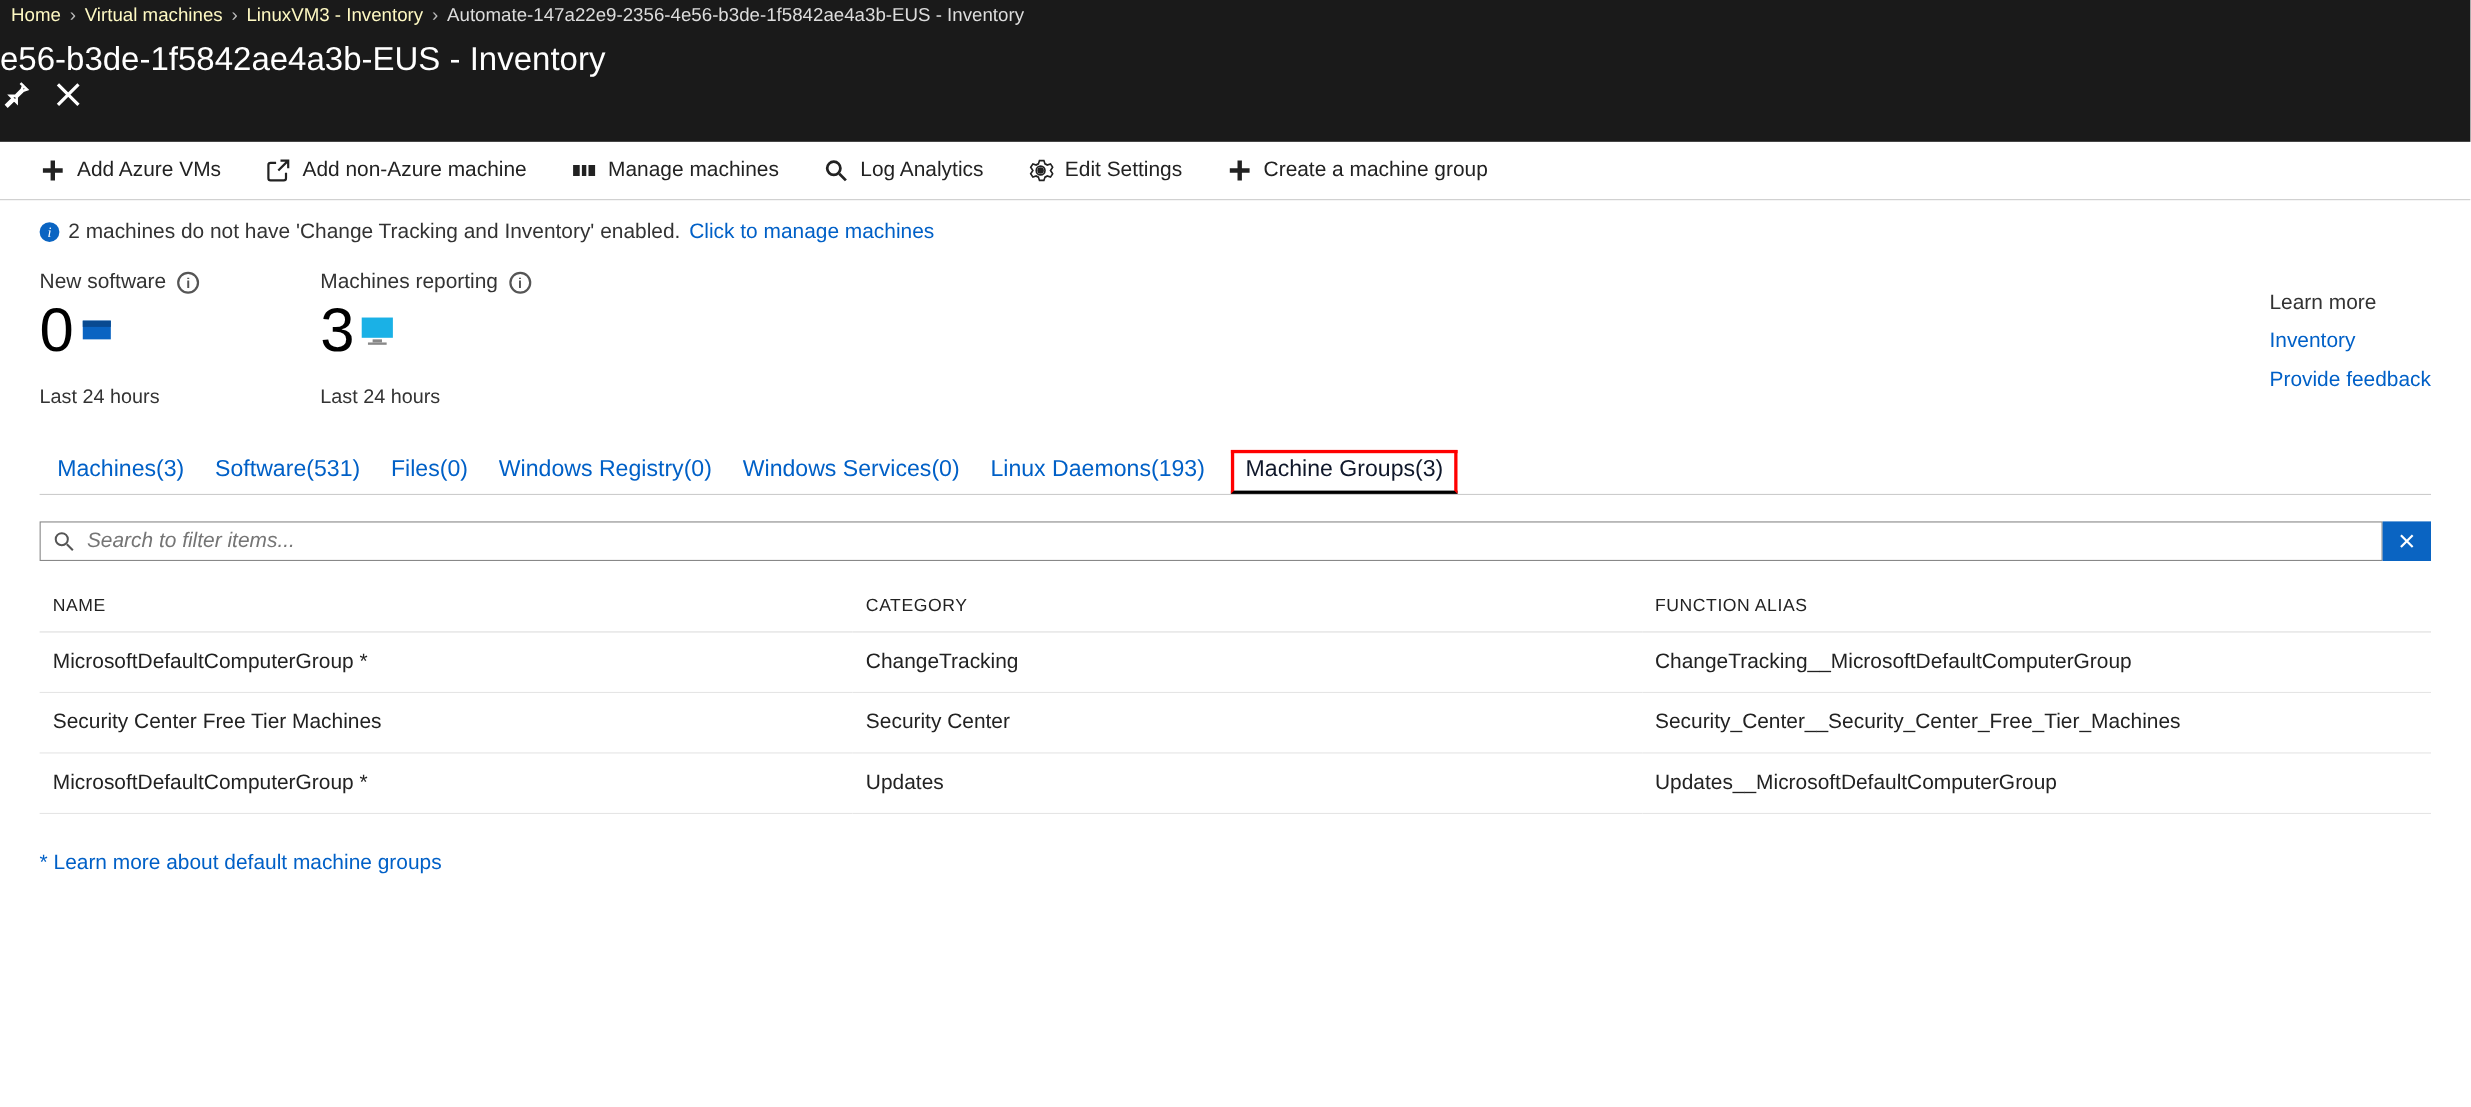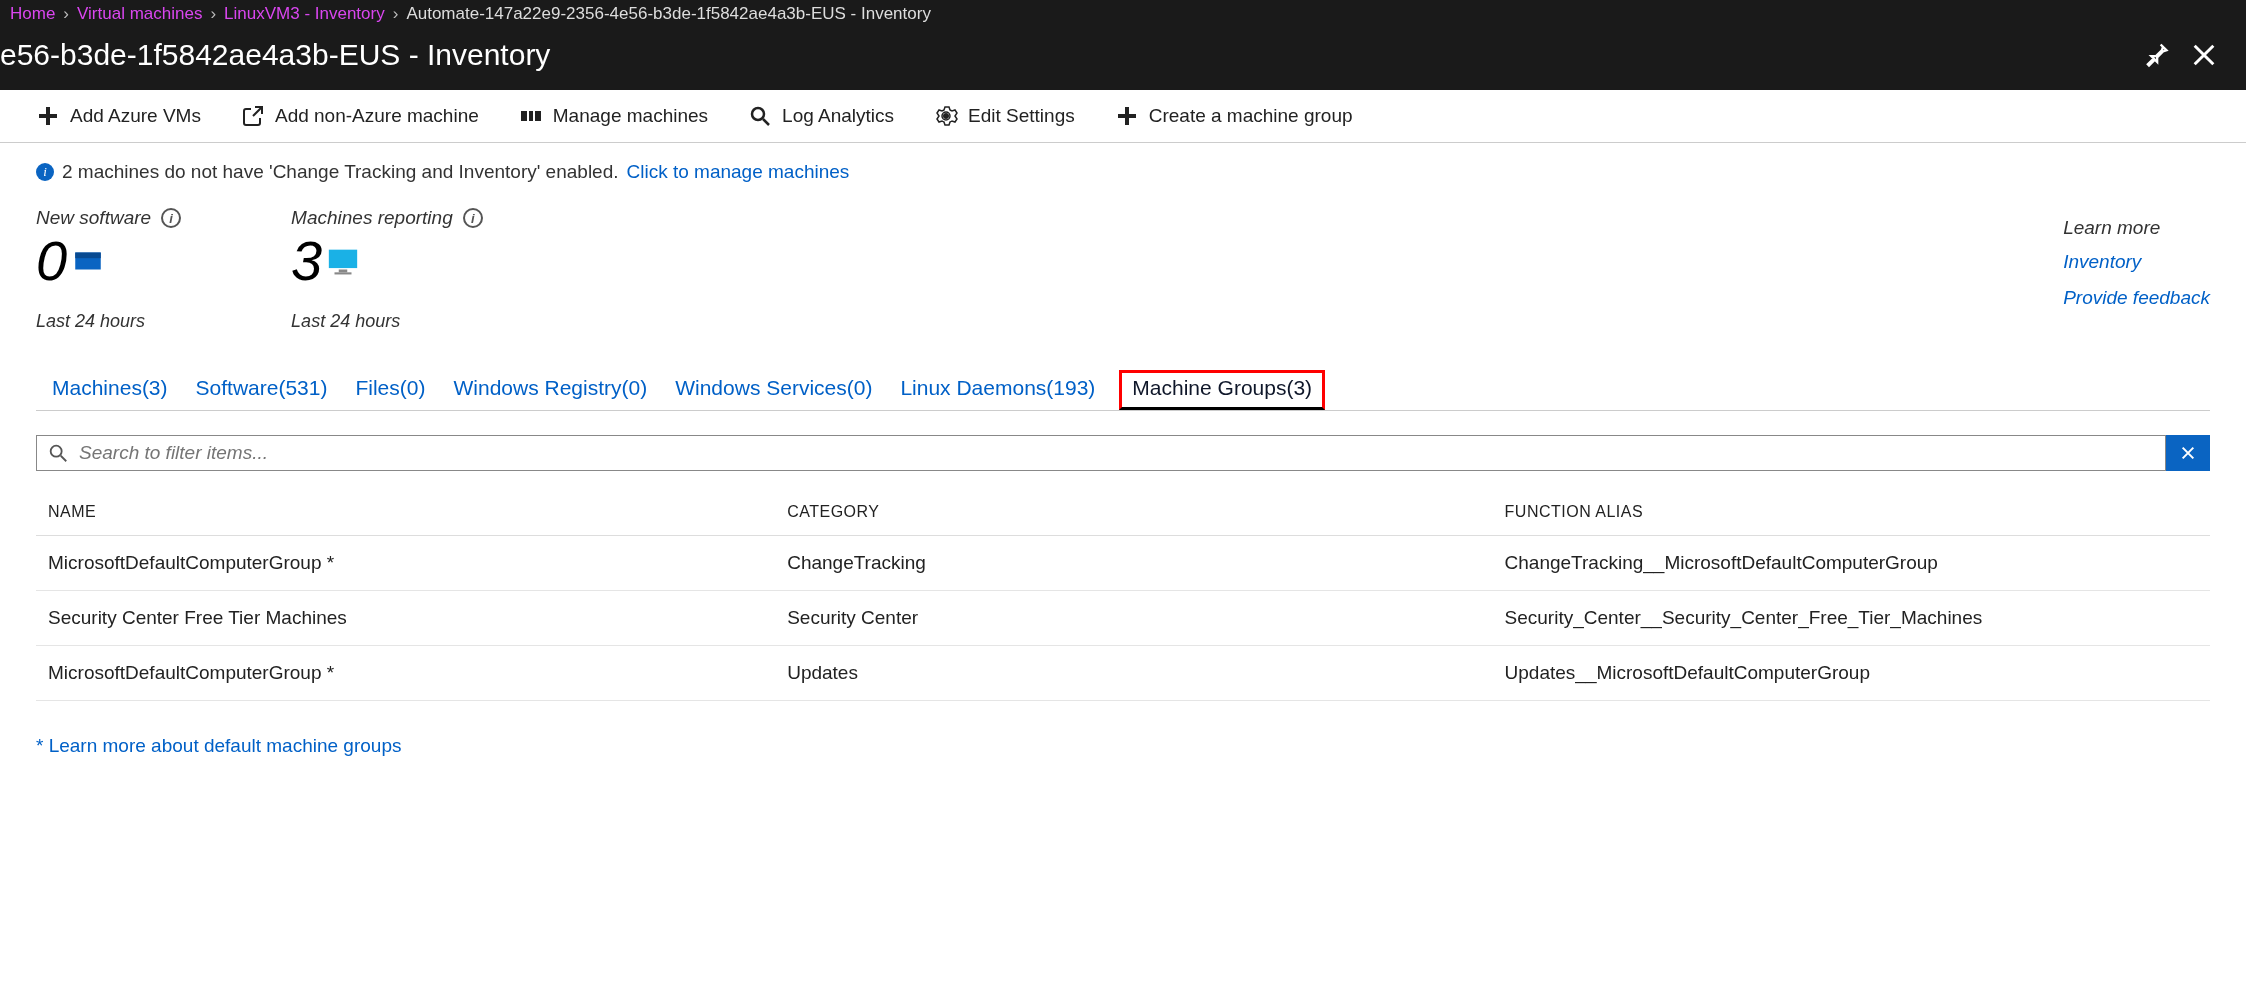"Home" .breadcrumb a { color: #d946ef -> #fef9c3 }
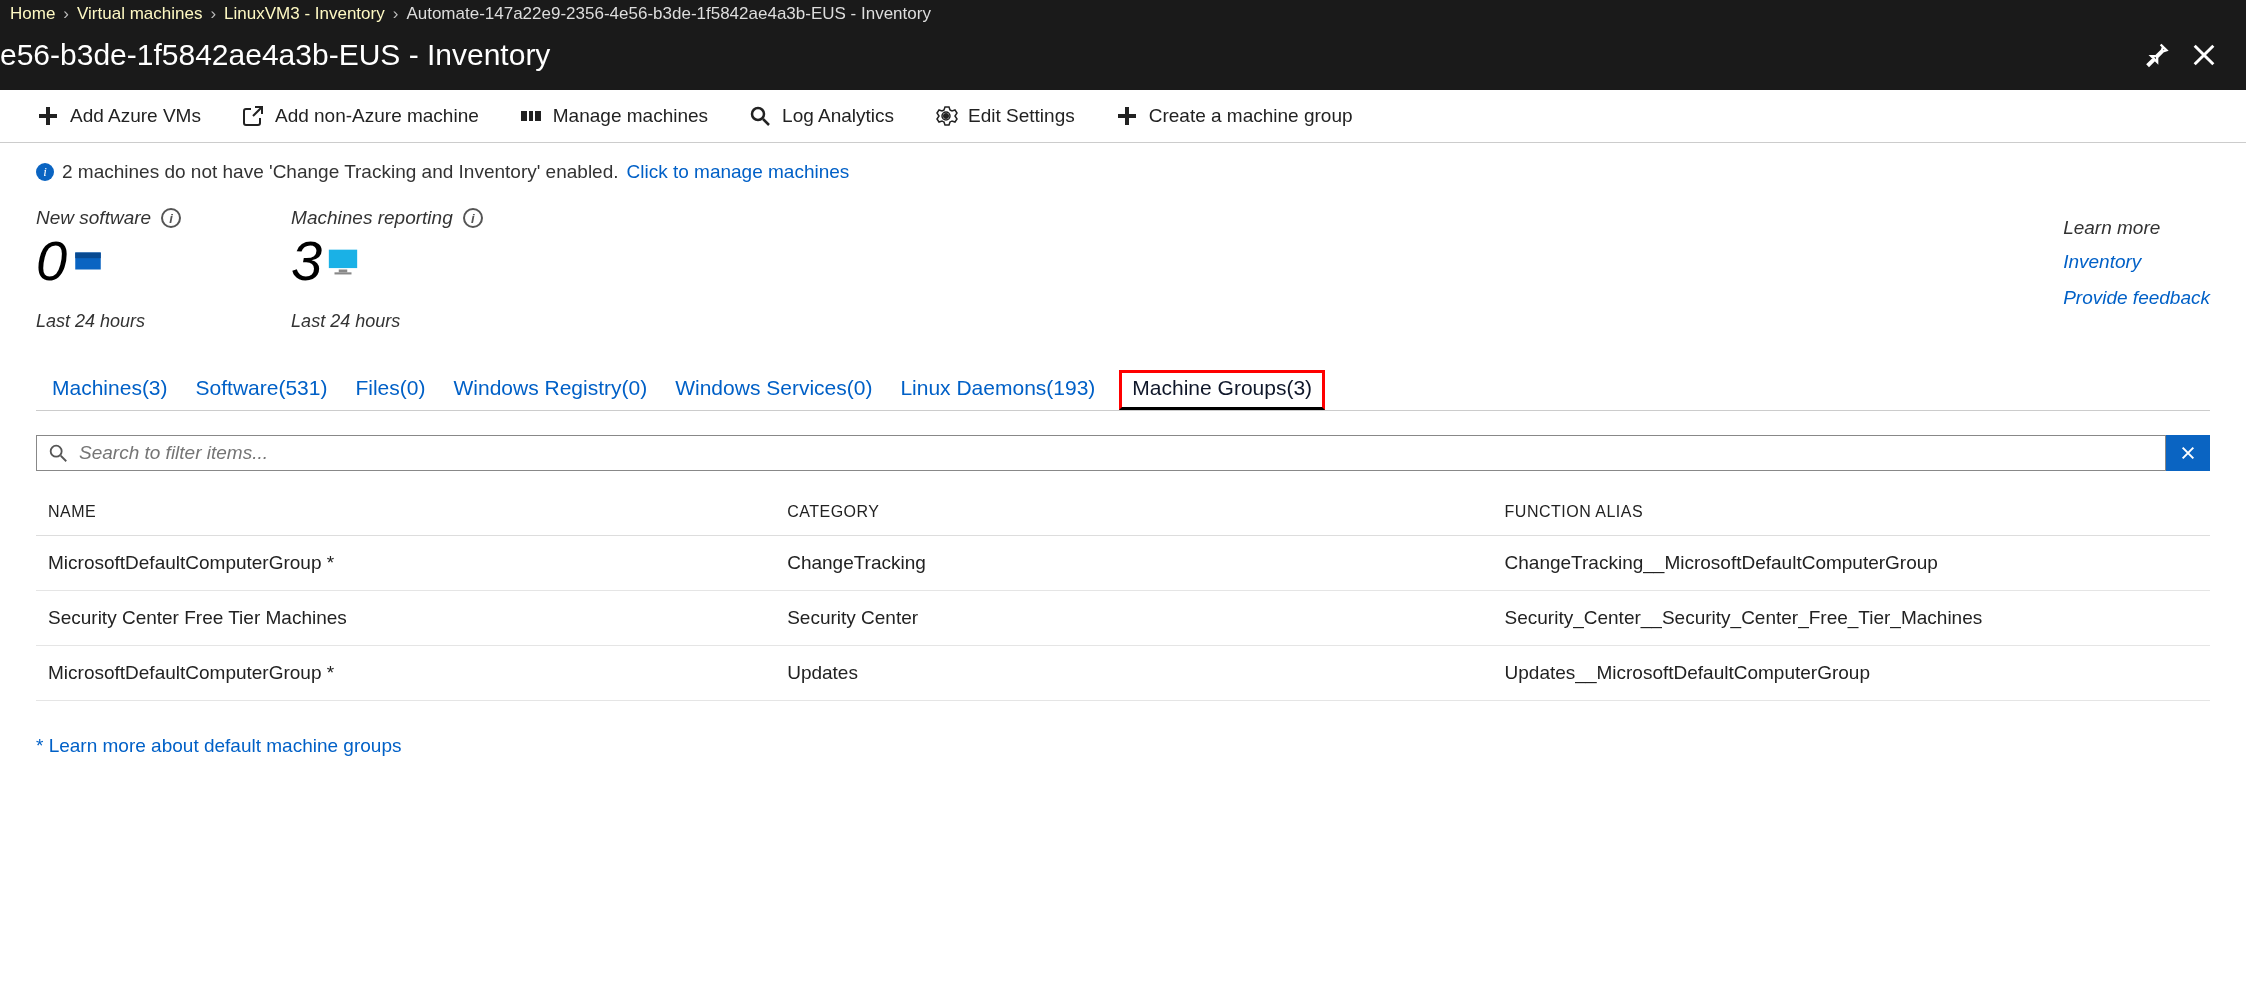"e56-b3de-1f5842ae4a3b-EUS - Inventory" .titlebar { align-items: center -> none; flex-direction: none -> column; padding: 10px 10px 18px 0 -> 10px 10px 29px 0 }
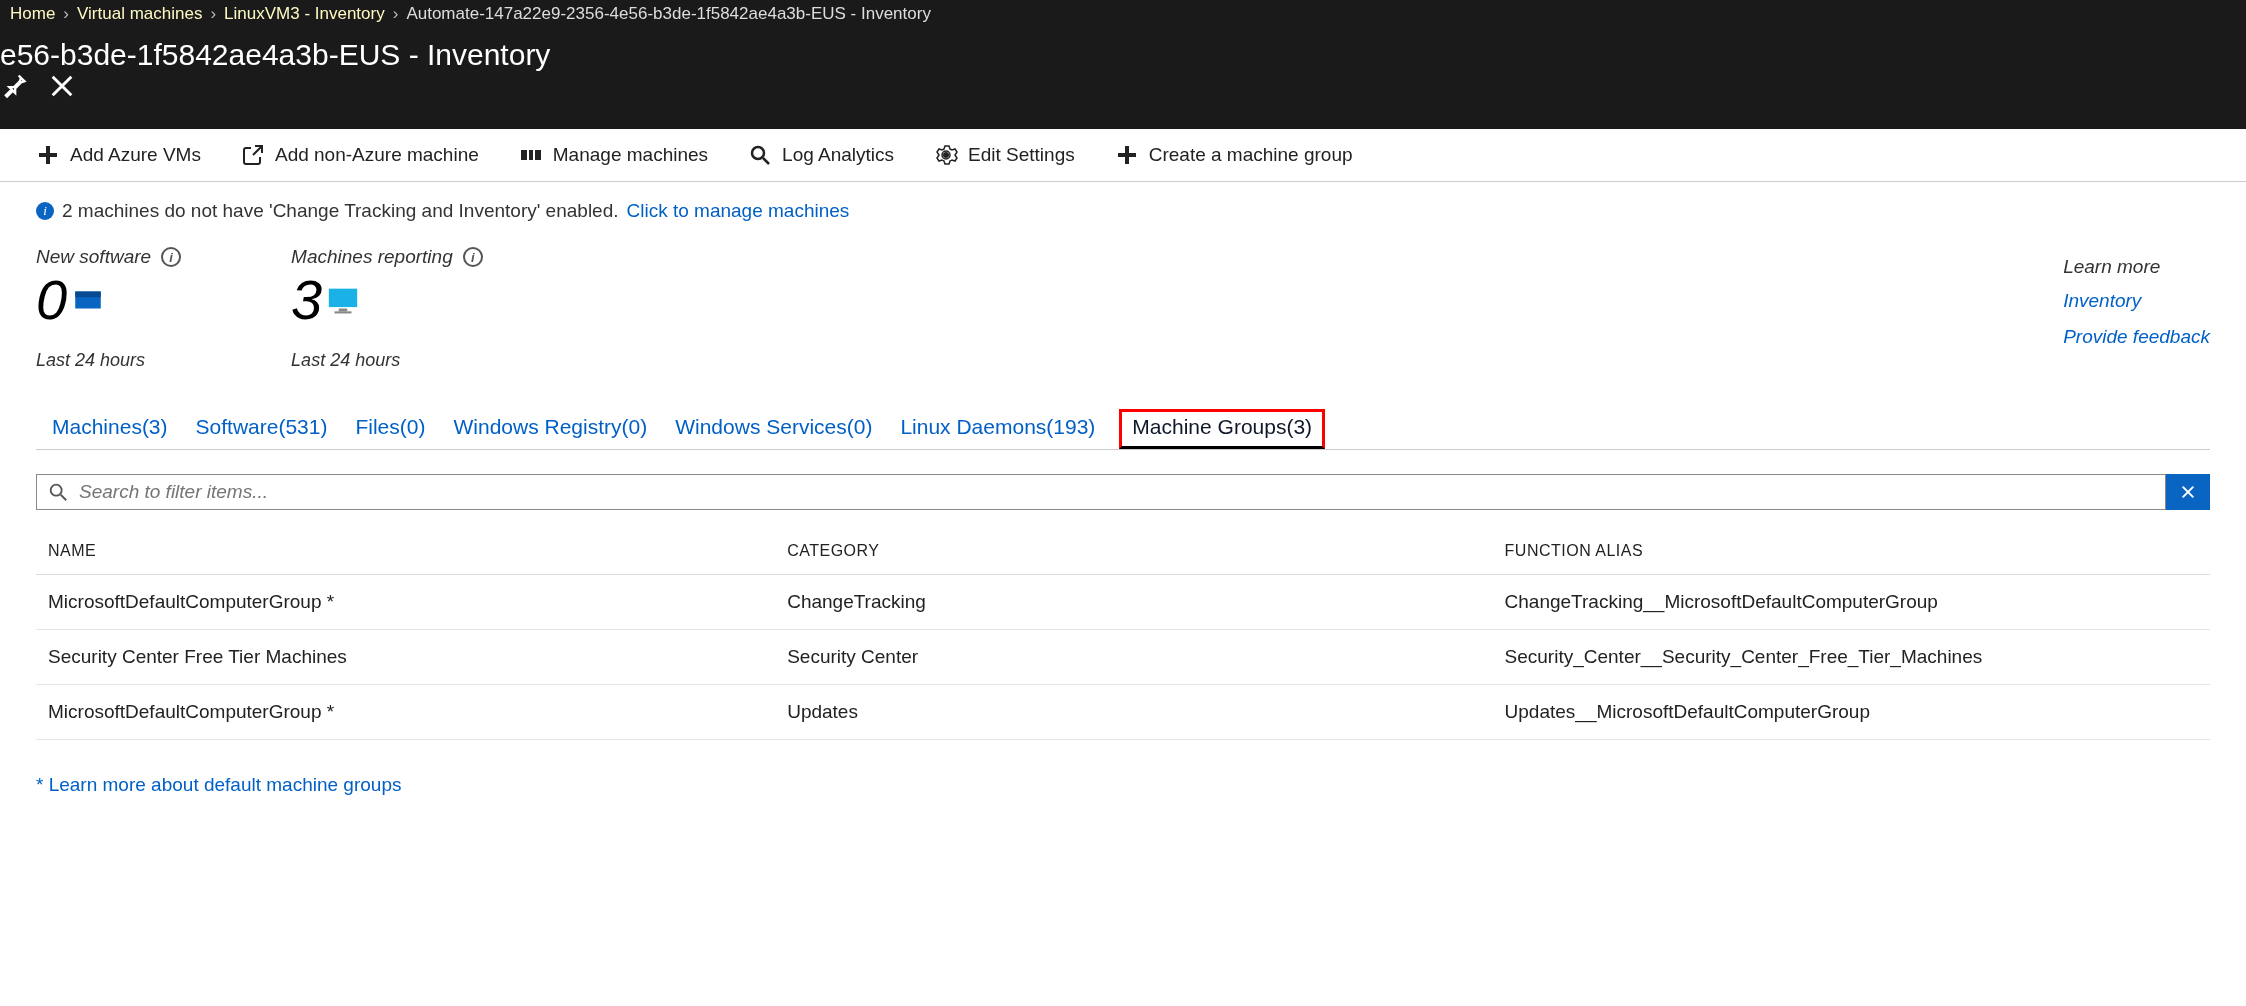"New software" .stats-row { align-items: center -> flex-end; font-style: italic -> none }
